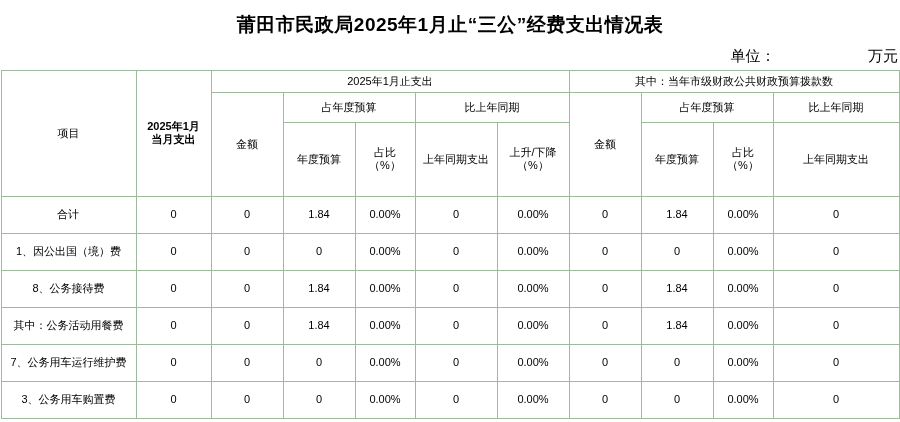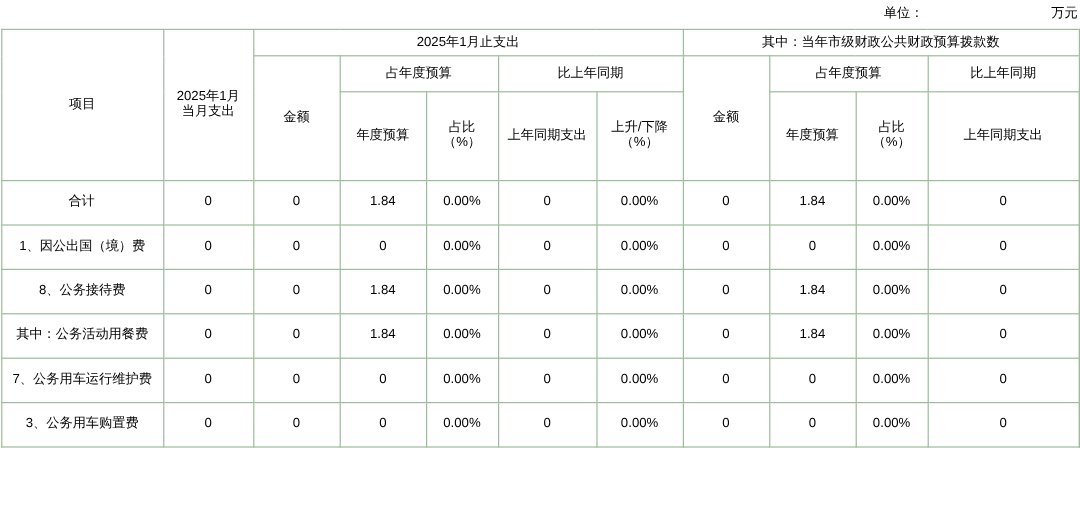"莆田市民政局2025年1月止“三公”经费支出情况表" div.title { html: none -> <div>莆田市民政局2025年1月止“三公”经费支出情况表</div> }
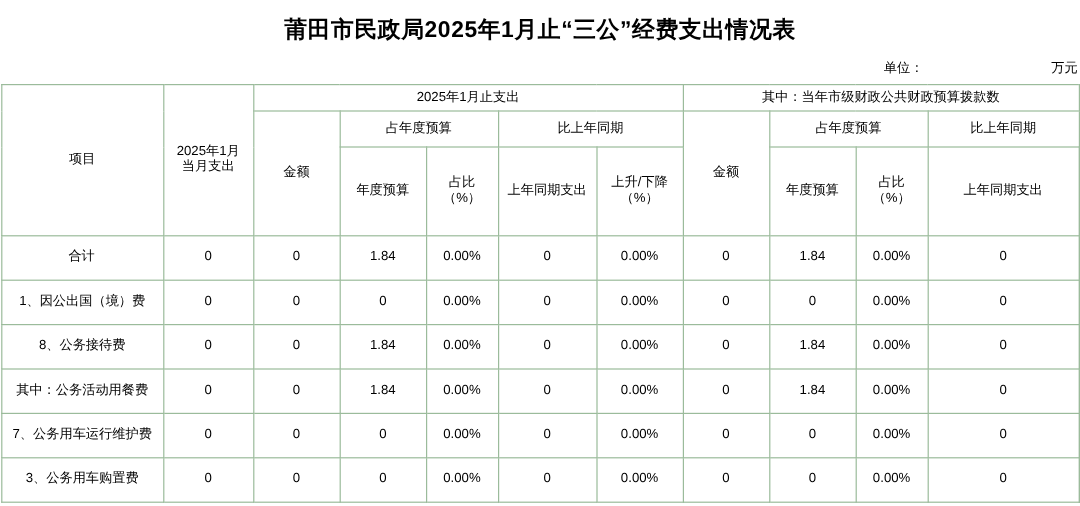"单位：" .unit-row { font-size: 11px -> 15px }
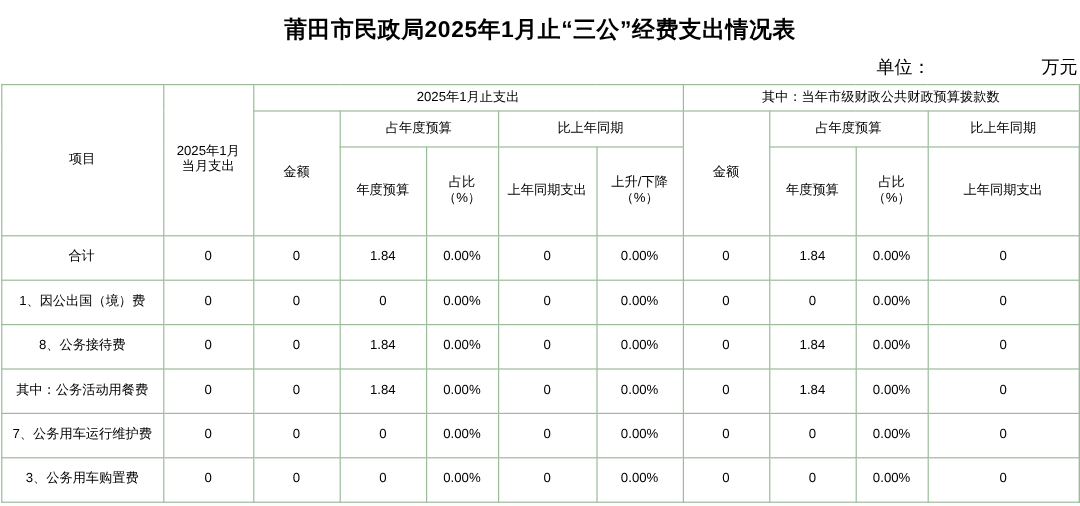"2025年1月" th { font-weight: none -> bold }
